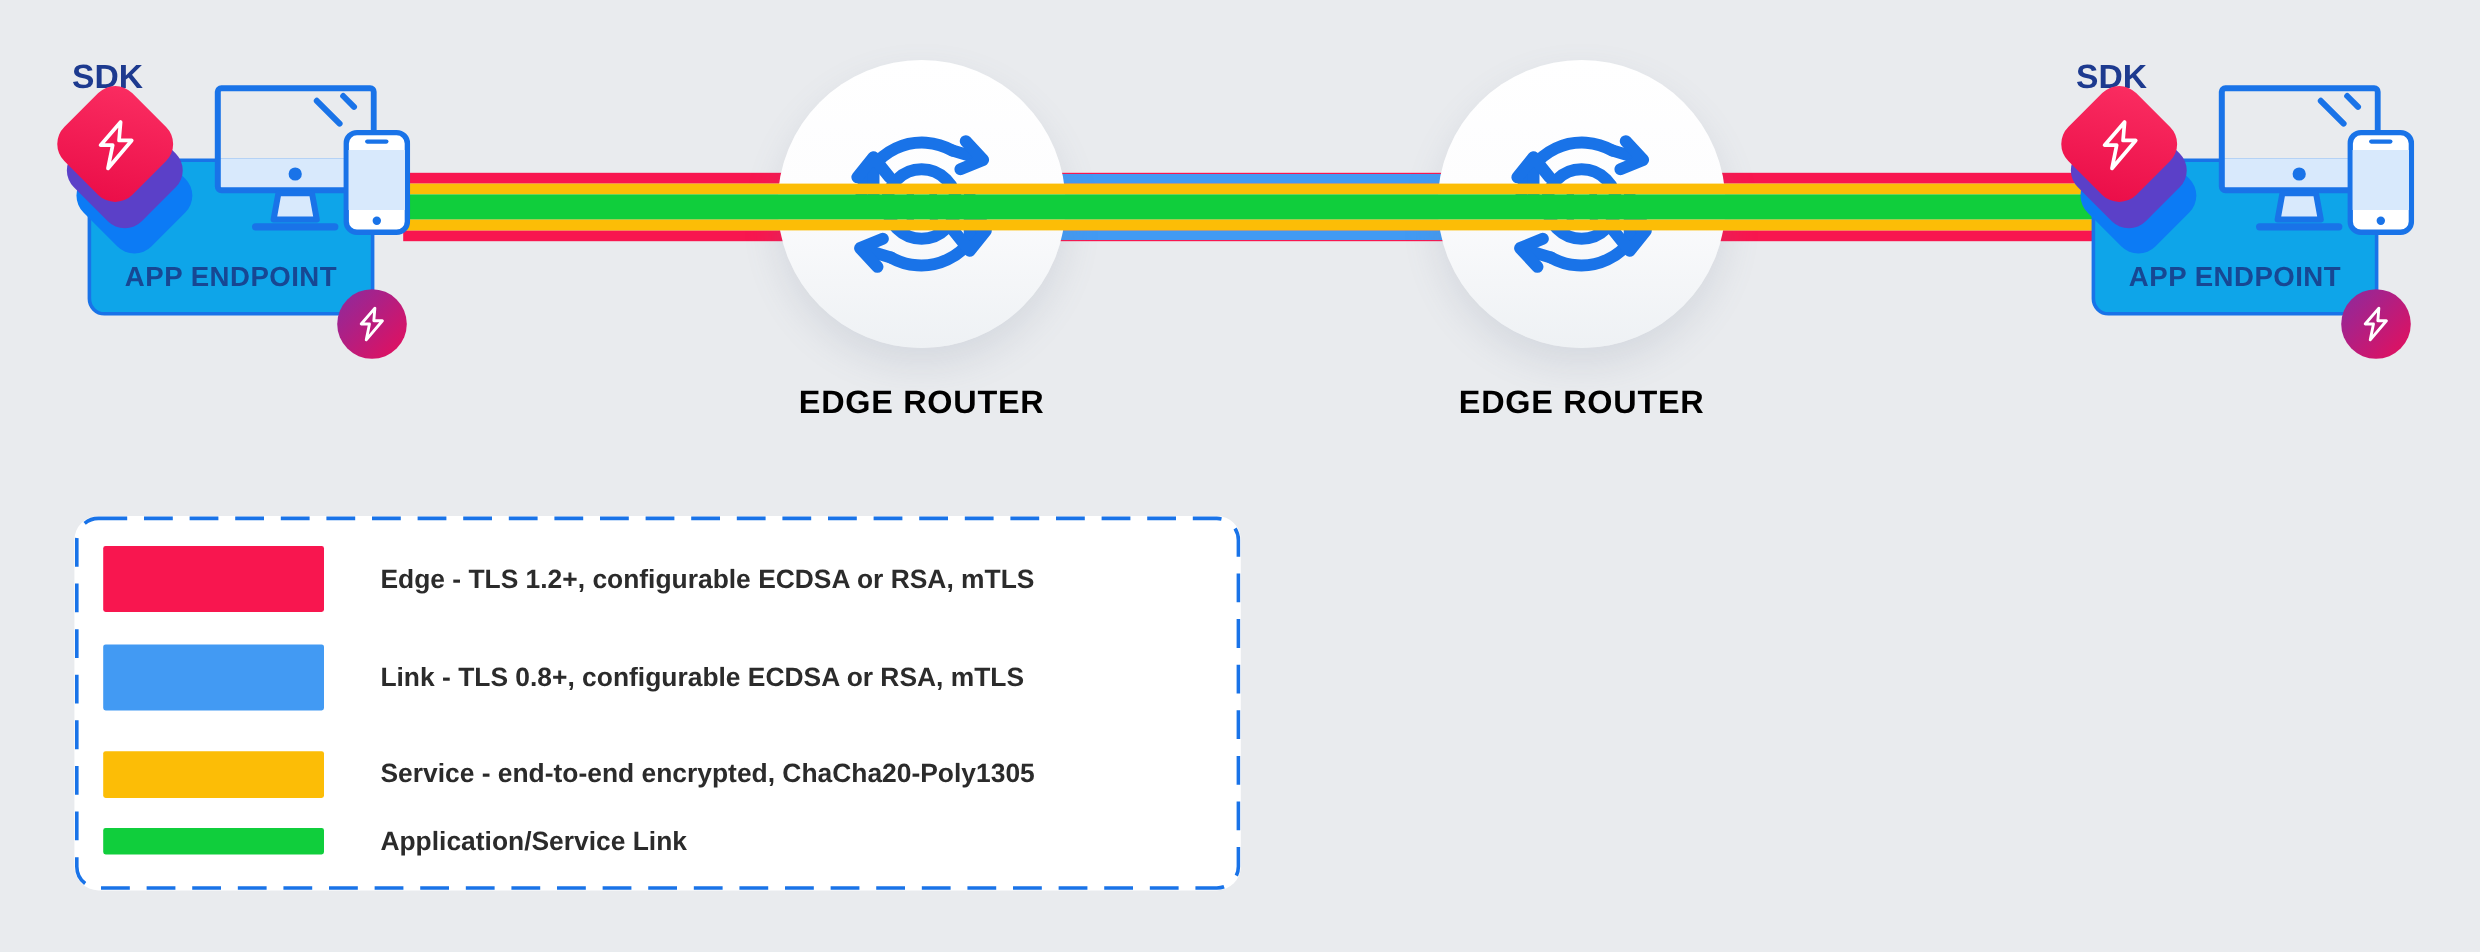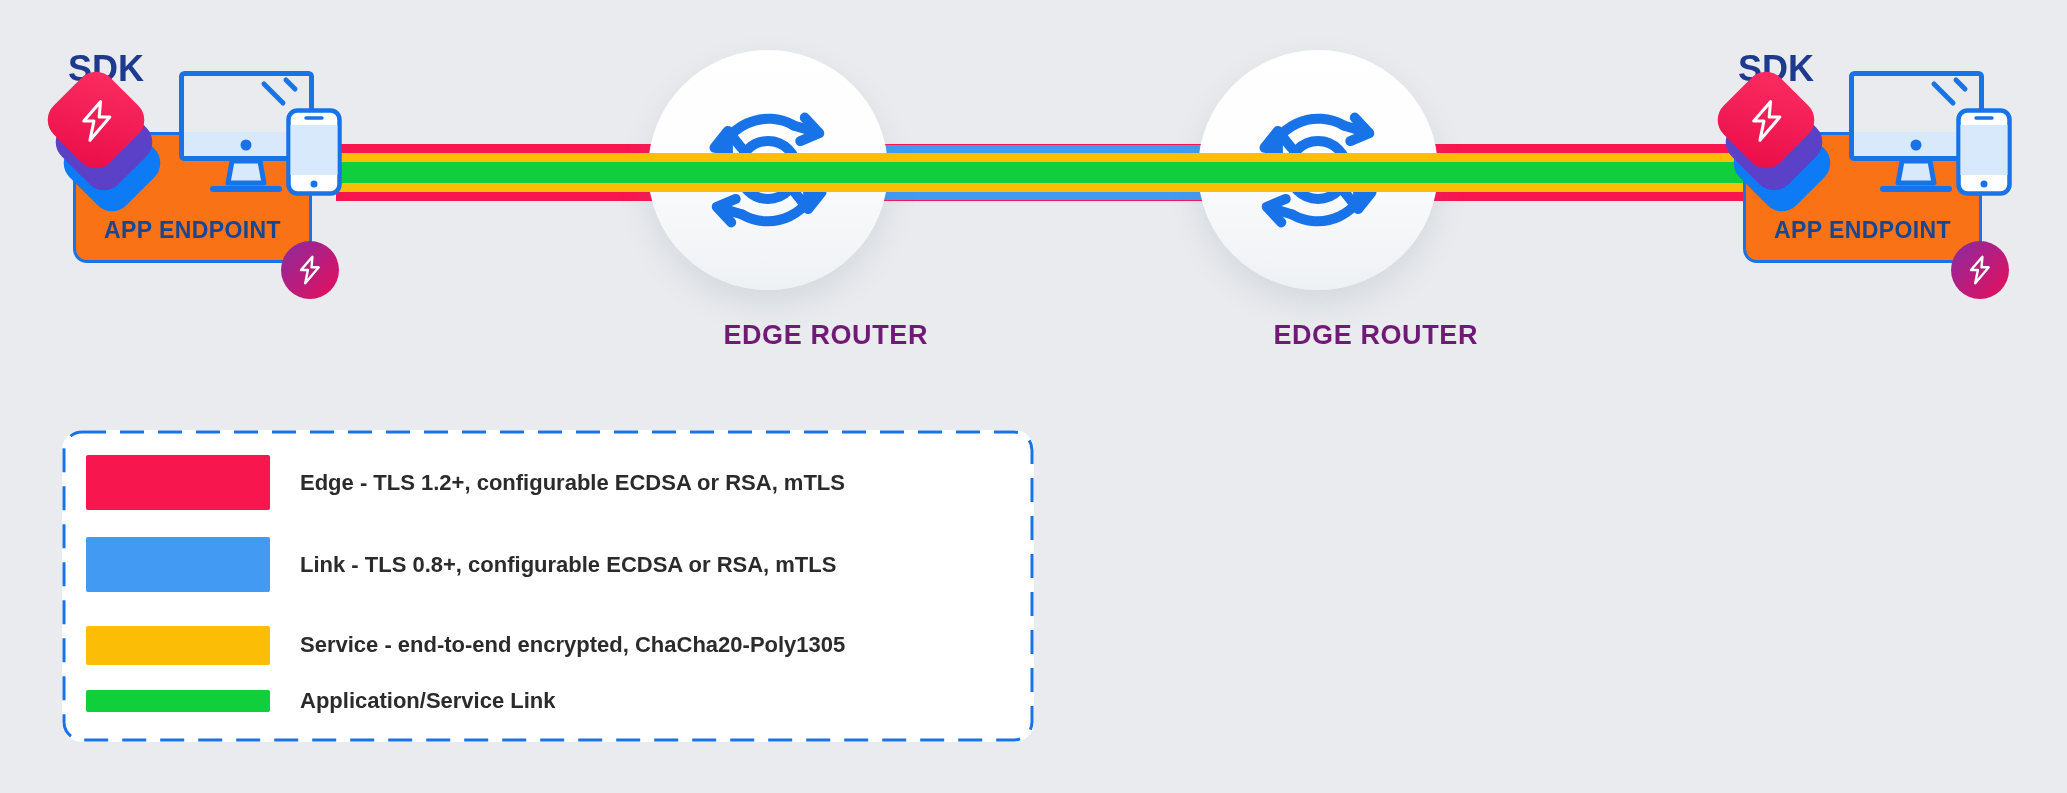"SDK" .sdk-text { font-size: 36px -> 28px; text-align: center -> none }
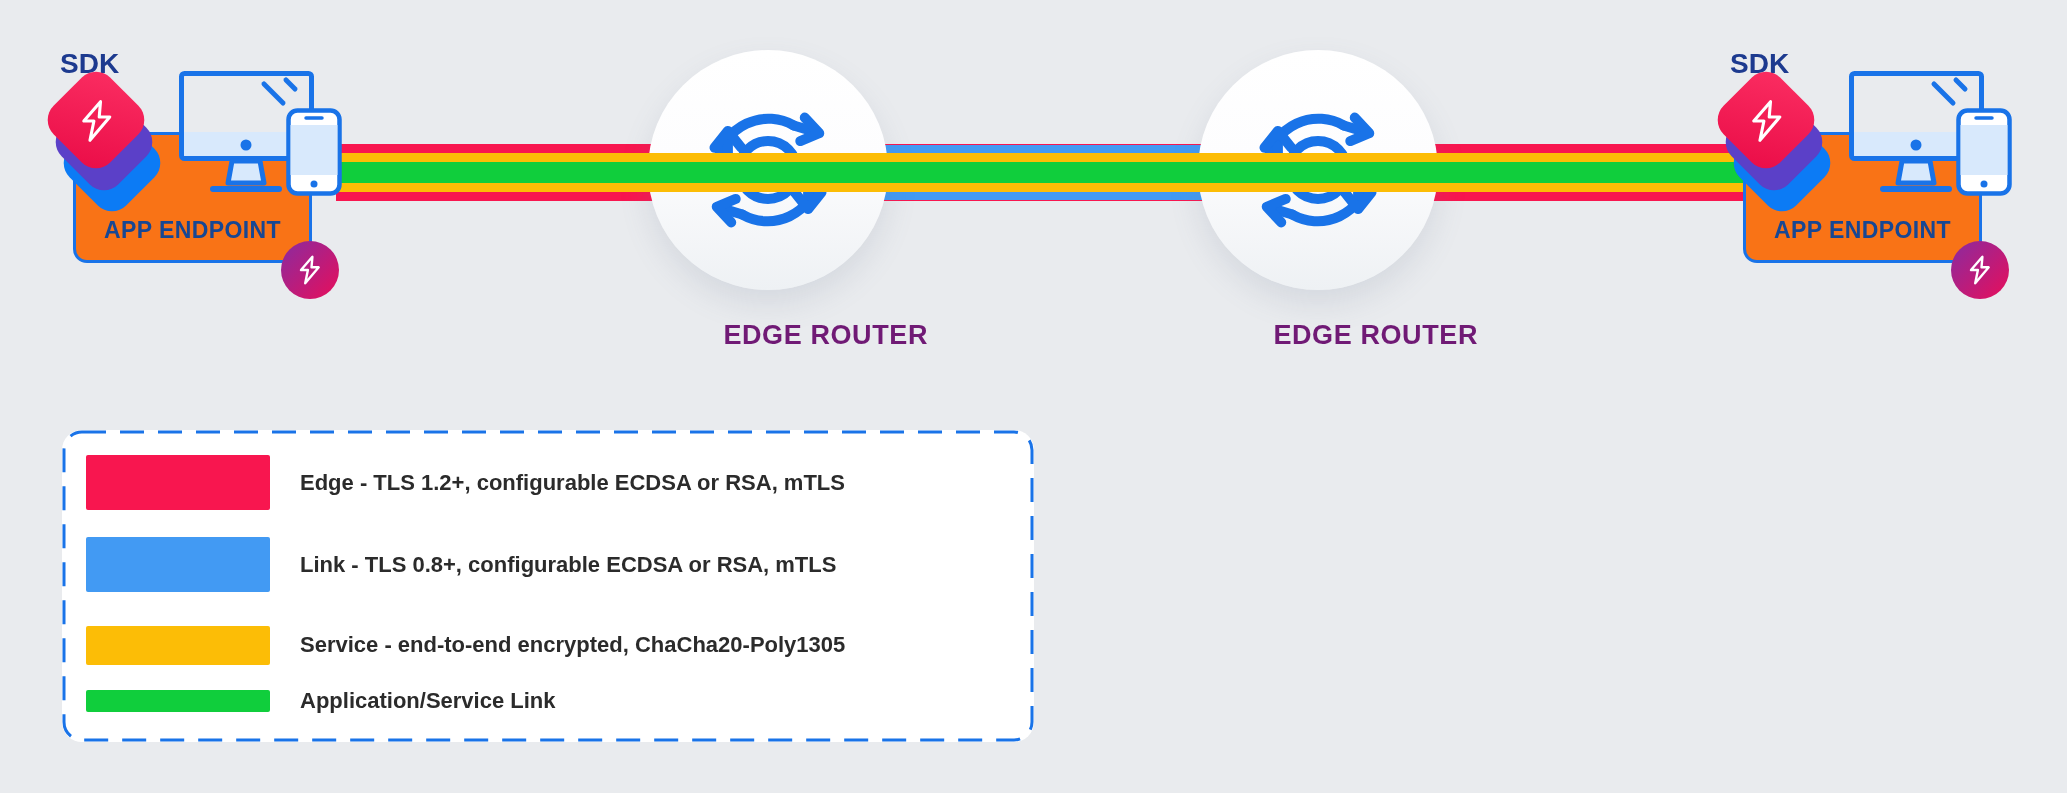"APP ENDPOINT" .ep-box { background: #f97316 -> #0ea5e9 }
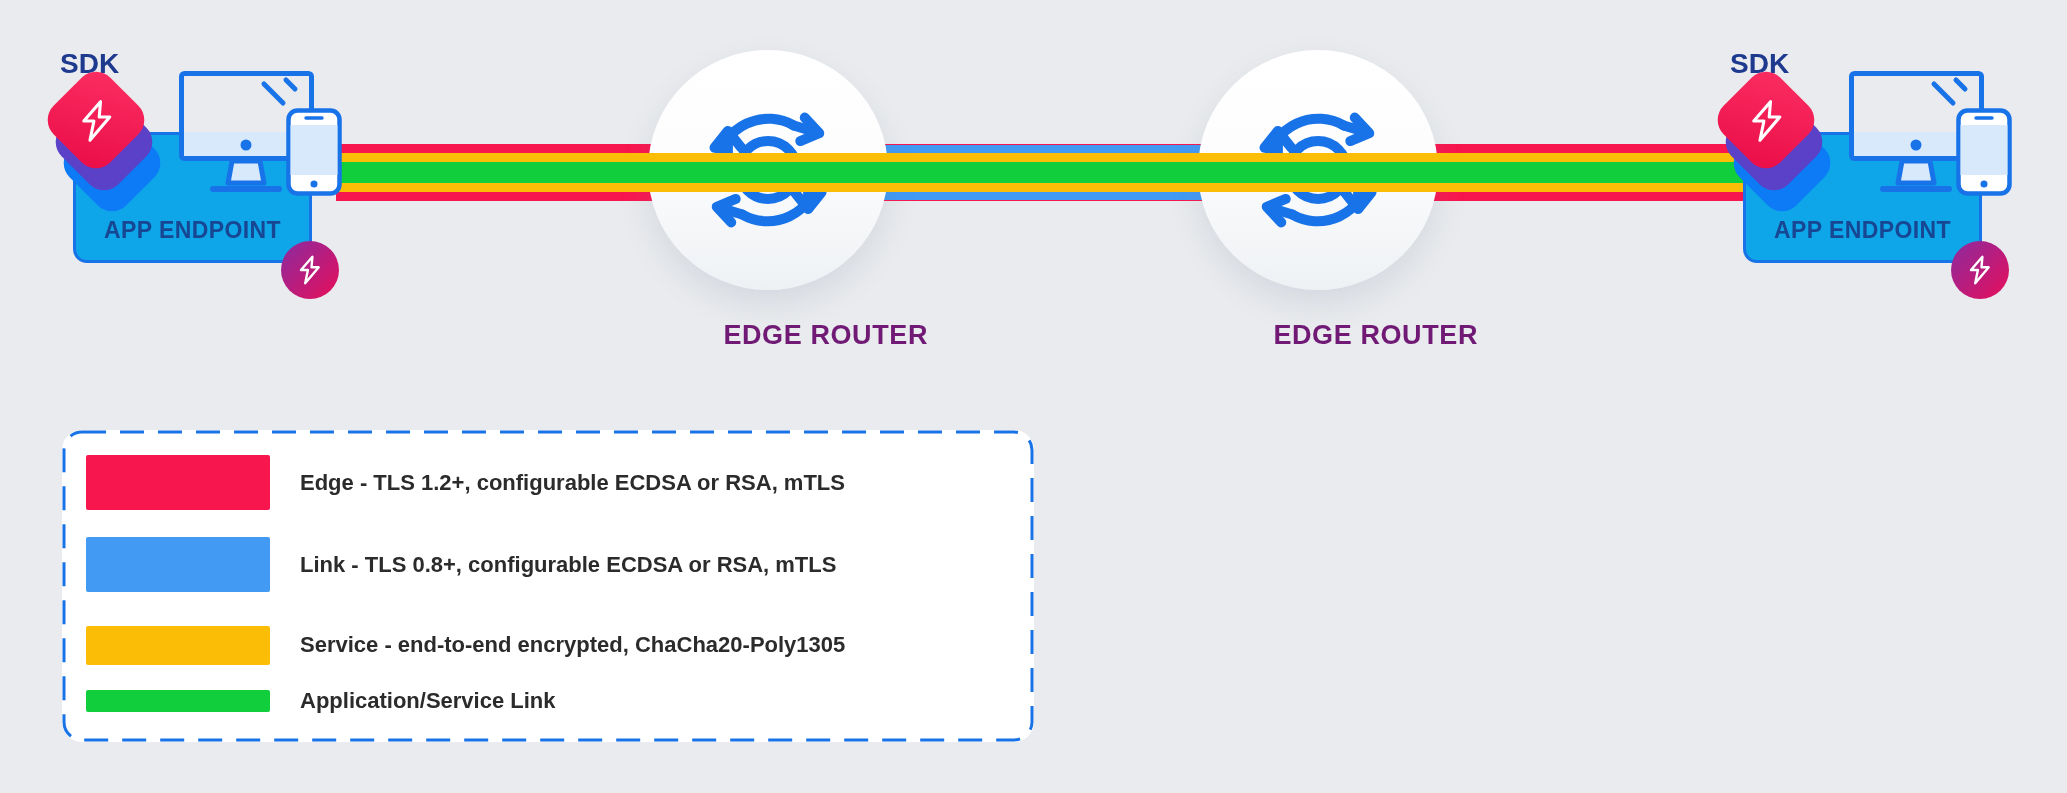"EDGE ROUTER" .router-label { color: #701a75 -> #000000; text-align: right -> center }
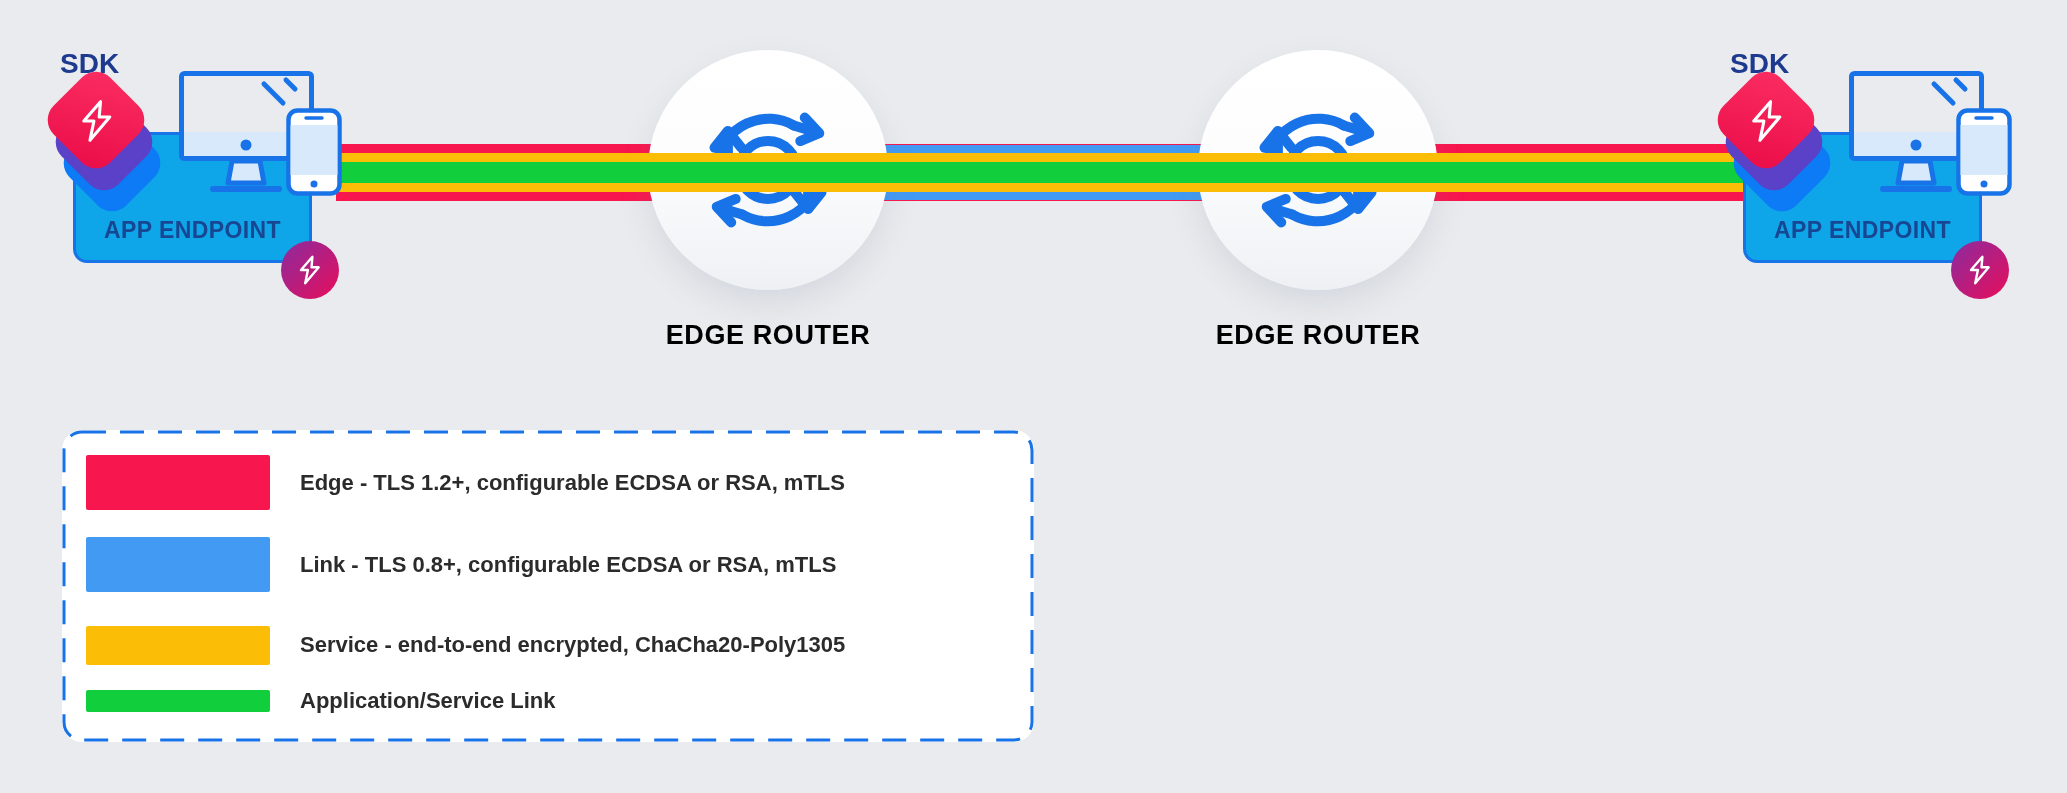"Edge - TLS 1.2+, configurable" .legend-lbl { left: 238px -> 255px }
